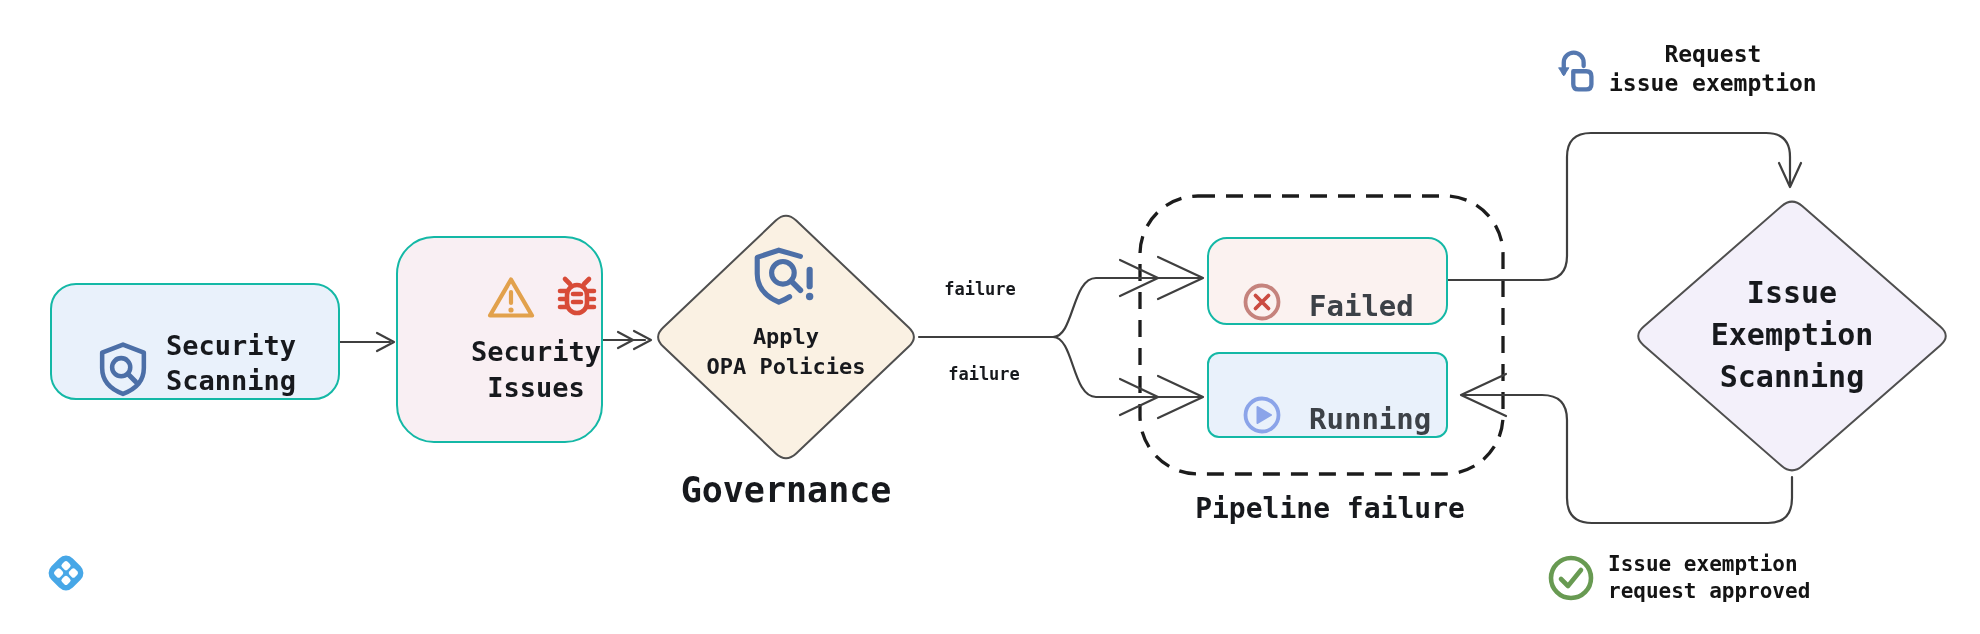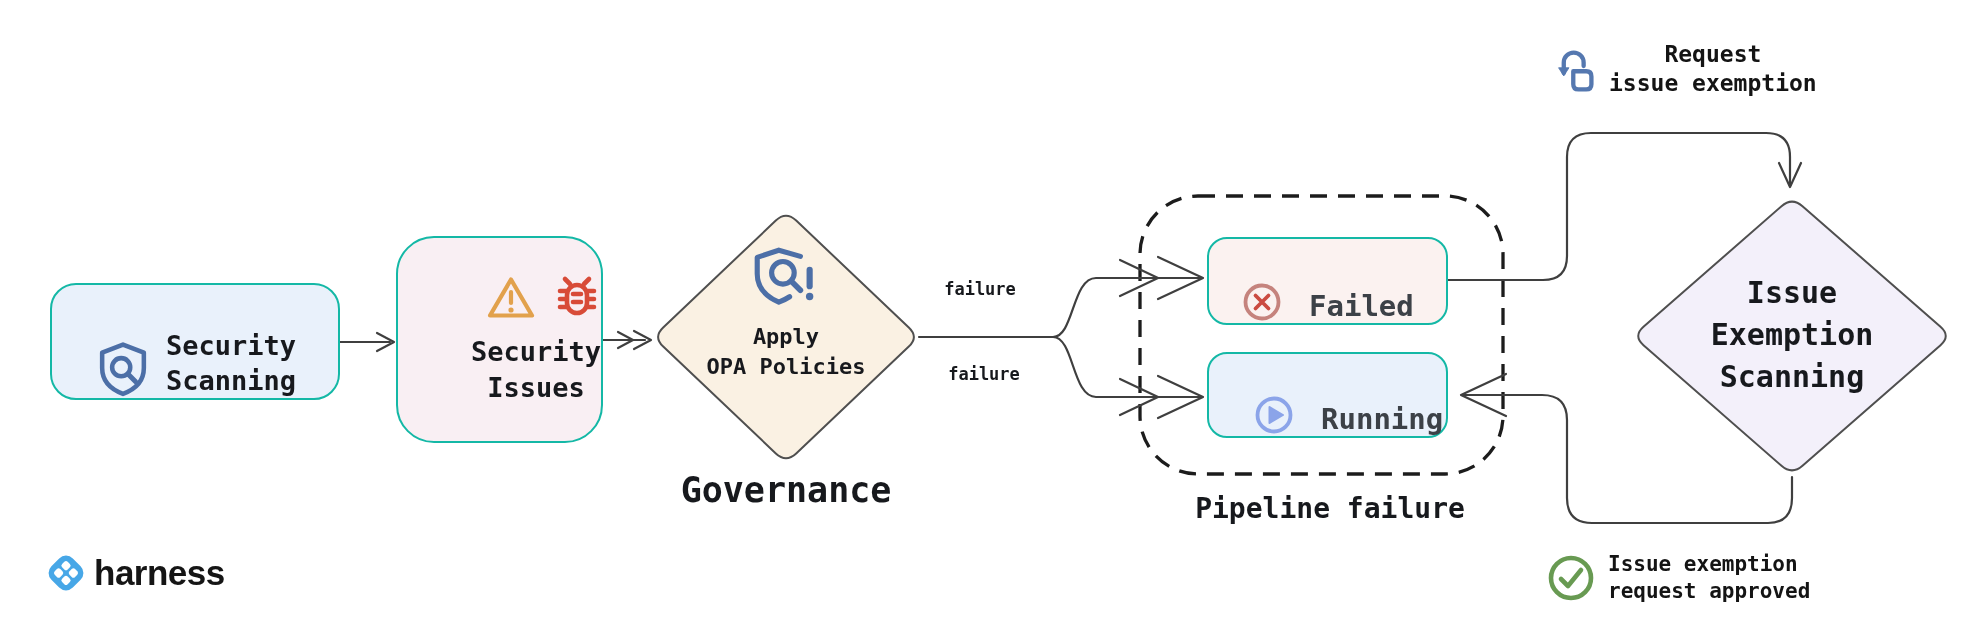"Running" .running { border-radius: 20px -> 12px; padding-left: 44px -> 32px }
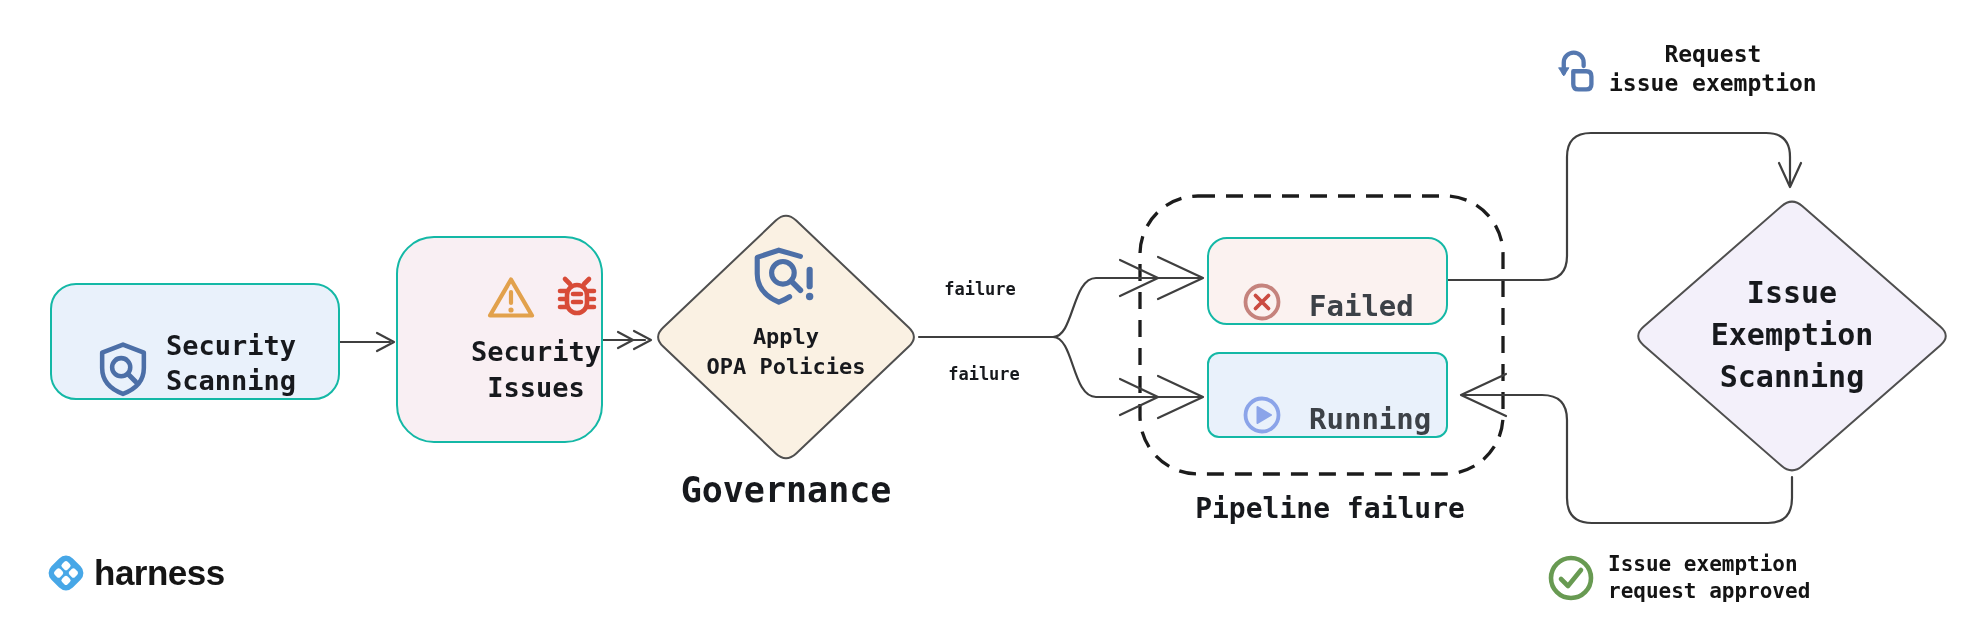"harness" div.logo-text { html: <div>harness</div> -> none }
